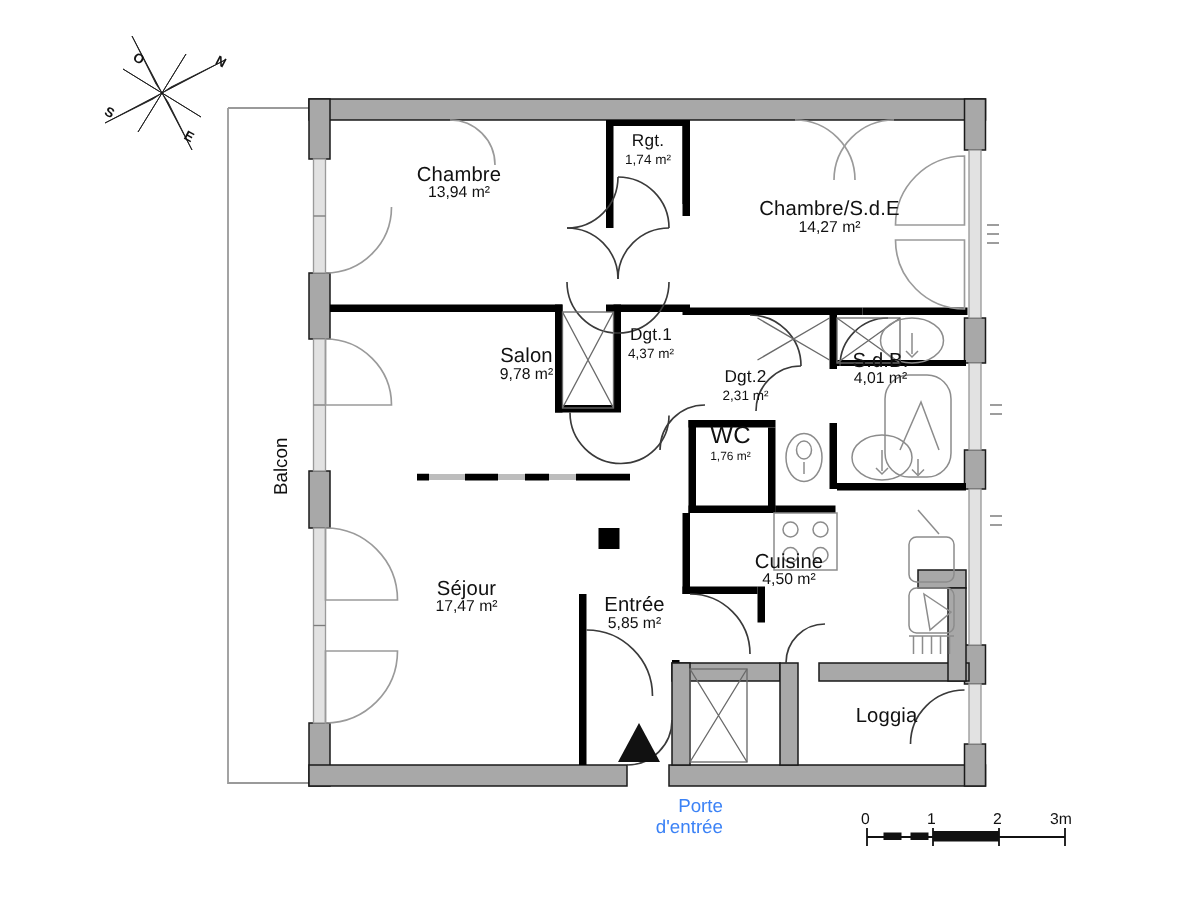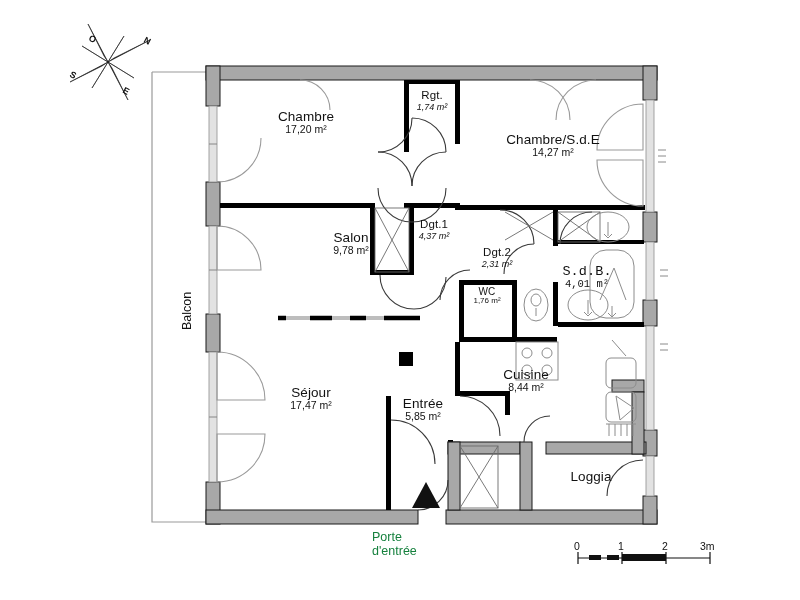"1,74 m²" .lbl.sm .ar { font-style: italic -> none }
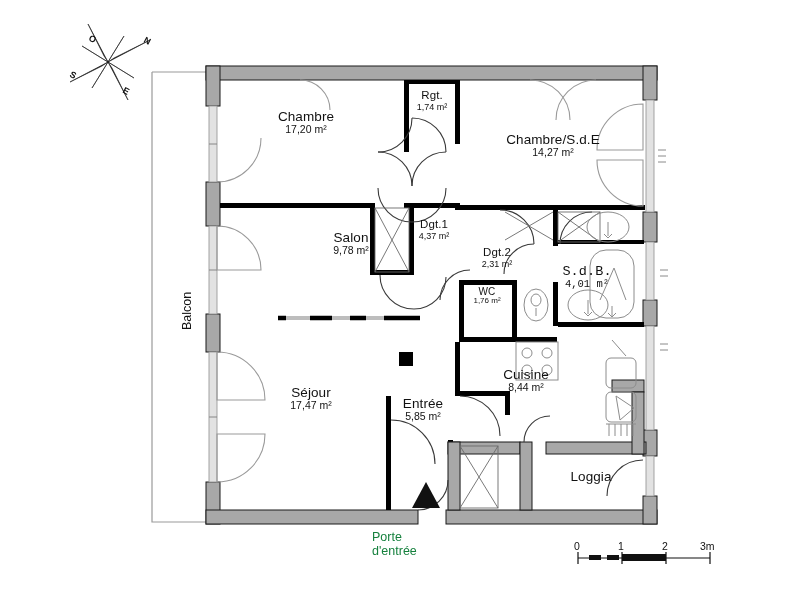"17,20 m²" div.ar { text: 17,20 -> 13,94 }
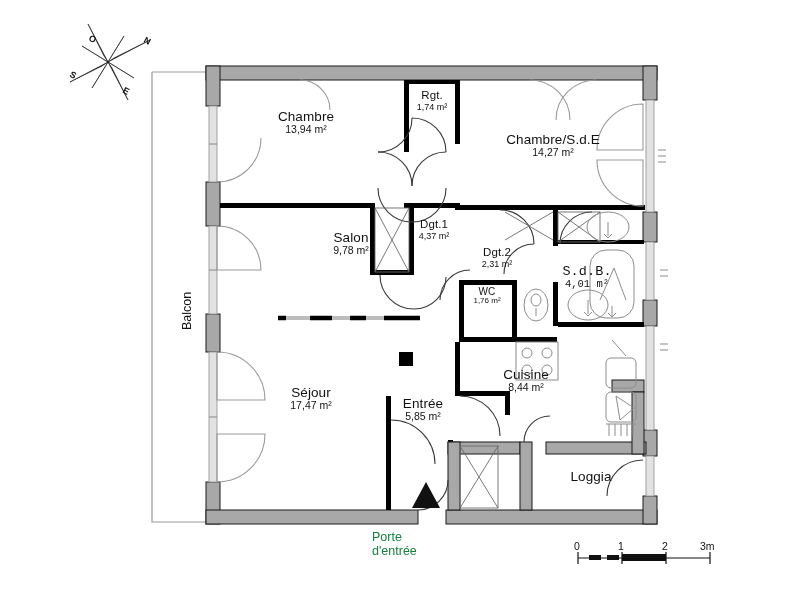"S.d.B." div.lbl { font-family: Liberation Mono, monospace -> none; top: 277px -> 246px }
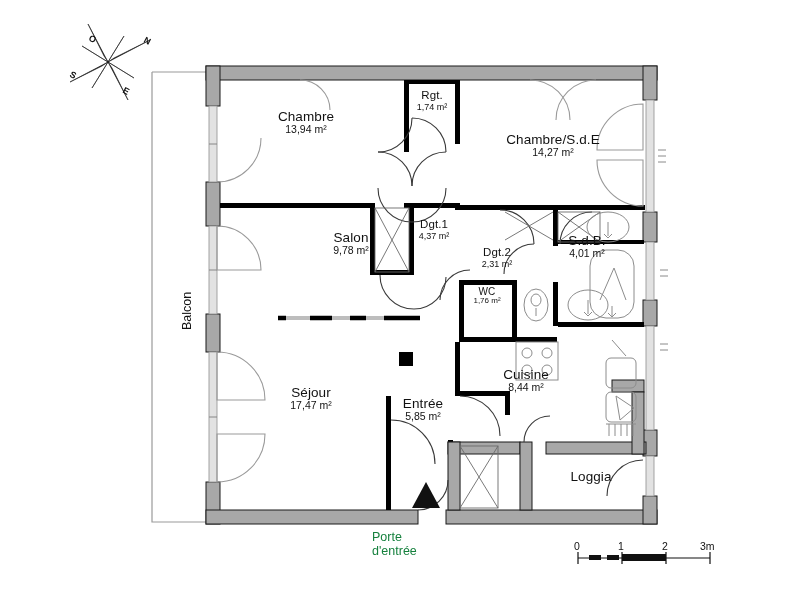"WC" .lbl.xs .nm { font-size: 10px -> 16px }
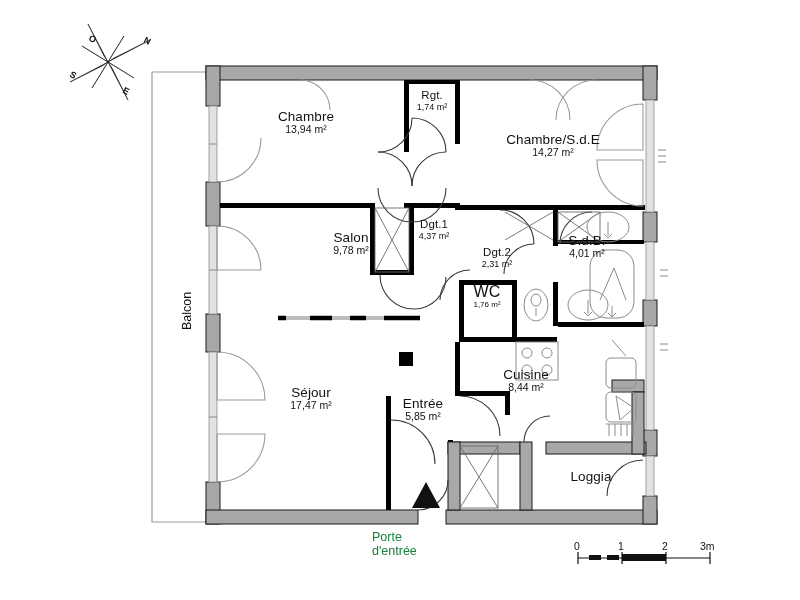"8,44 m²" div.ar { text: 8,44 -> 4,50 }
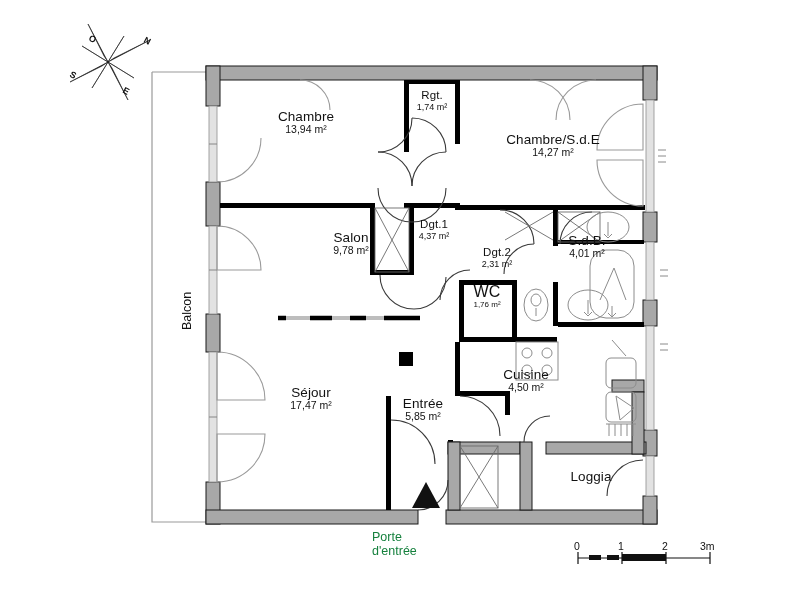"Porte" .door-lbl { color: #15803d -> #3b82f6; text-align: left -> right }
